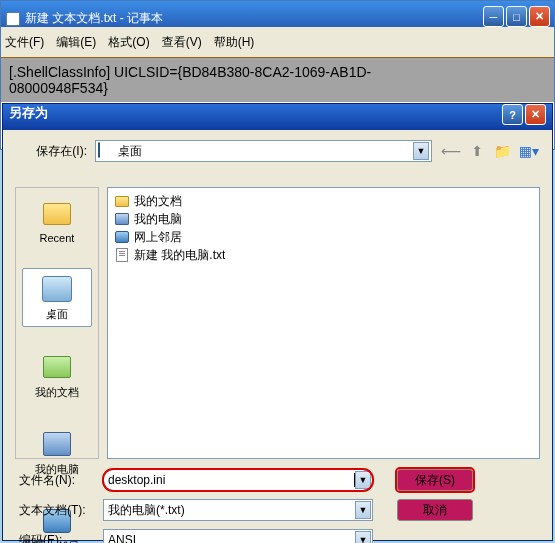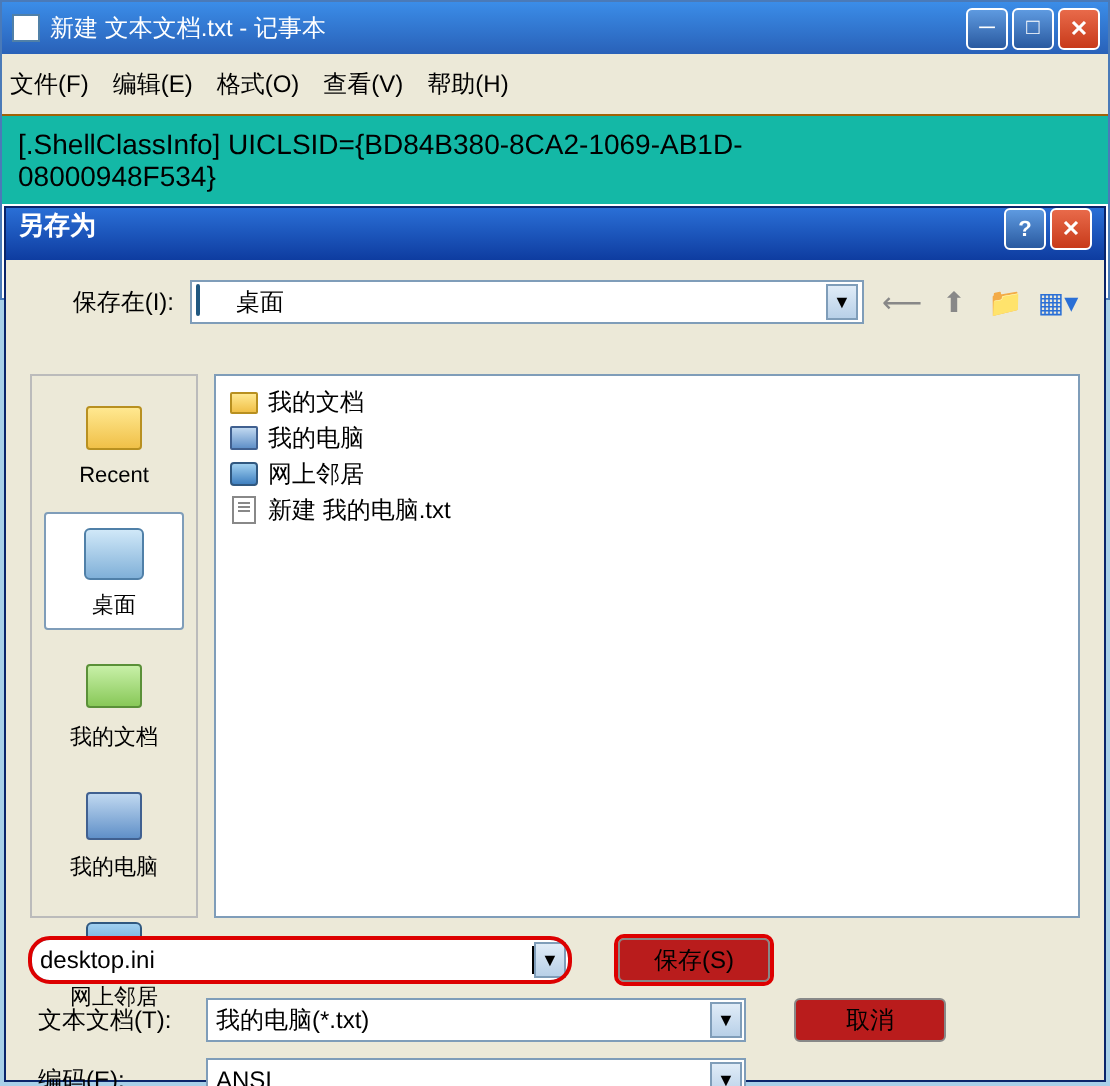"新建 文本文档.txt - 记事本" .notepad-titlebar { align-items: center -> flex-end }
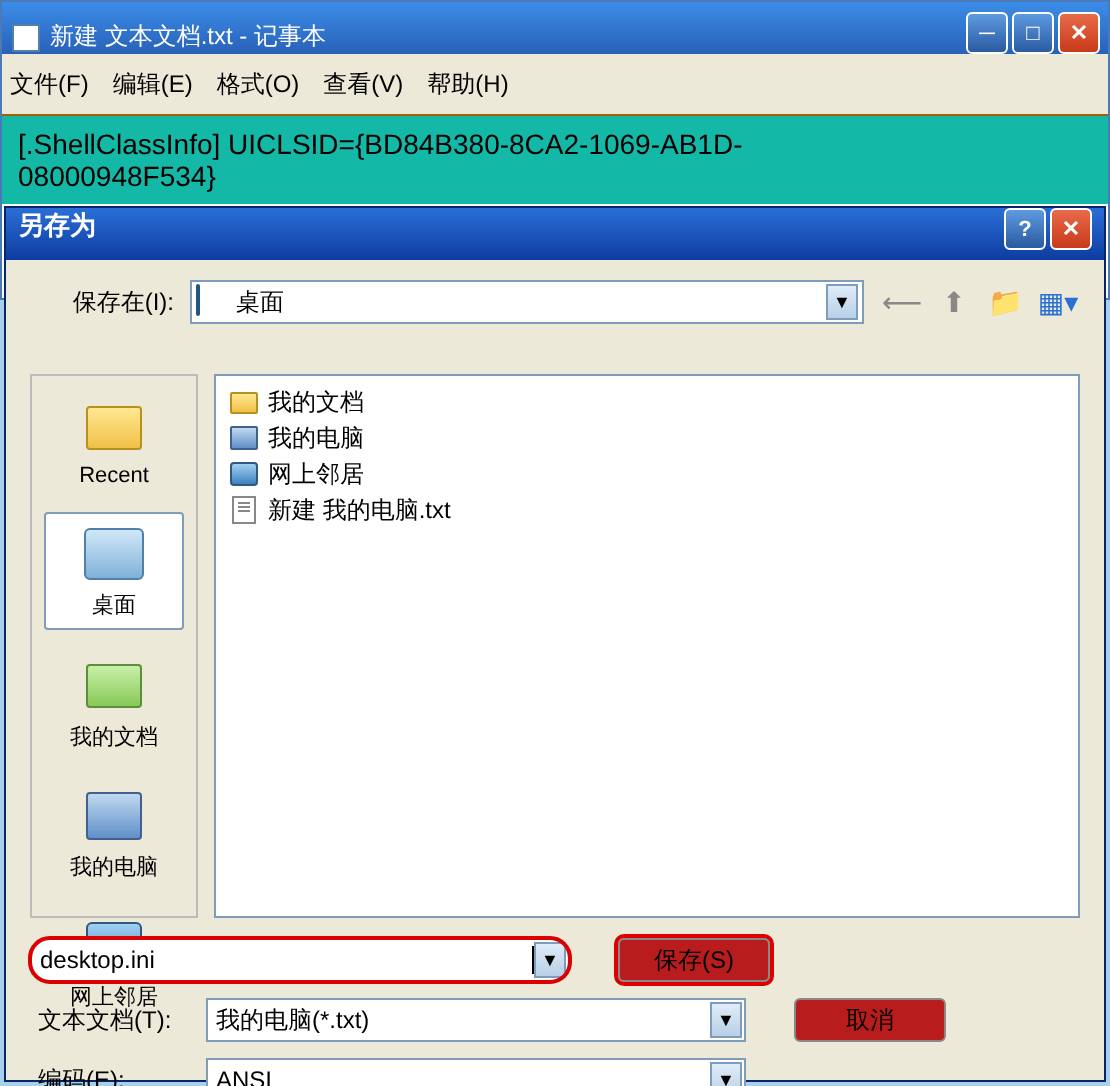"[.ShellClassInfo]" .notepad-content { background: #14b8a6 -> #a3a3a3 }
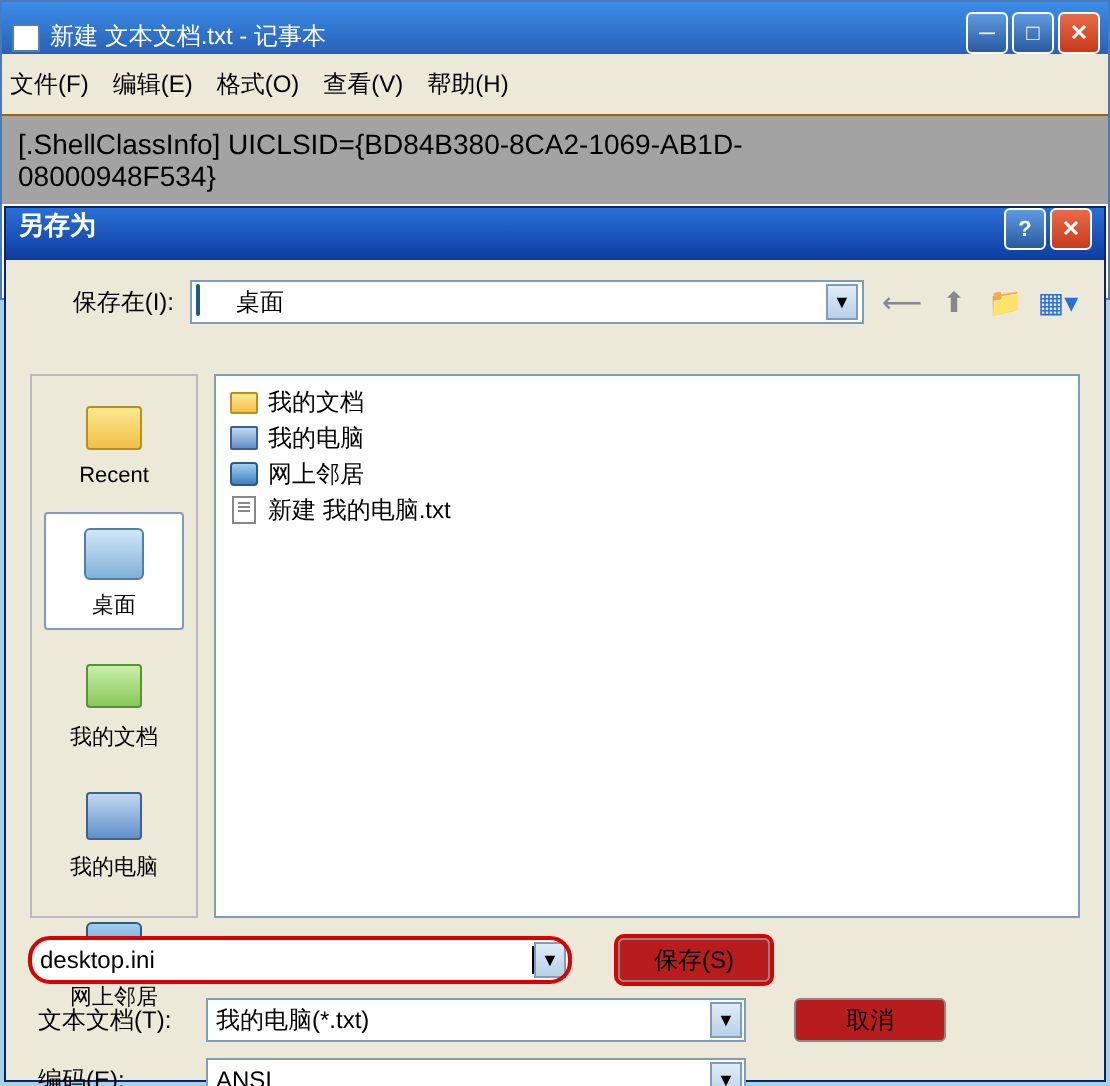"Recent" .places-bar { gap: 8px -> 20px }
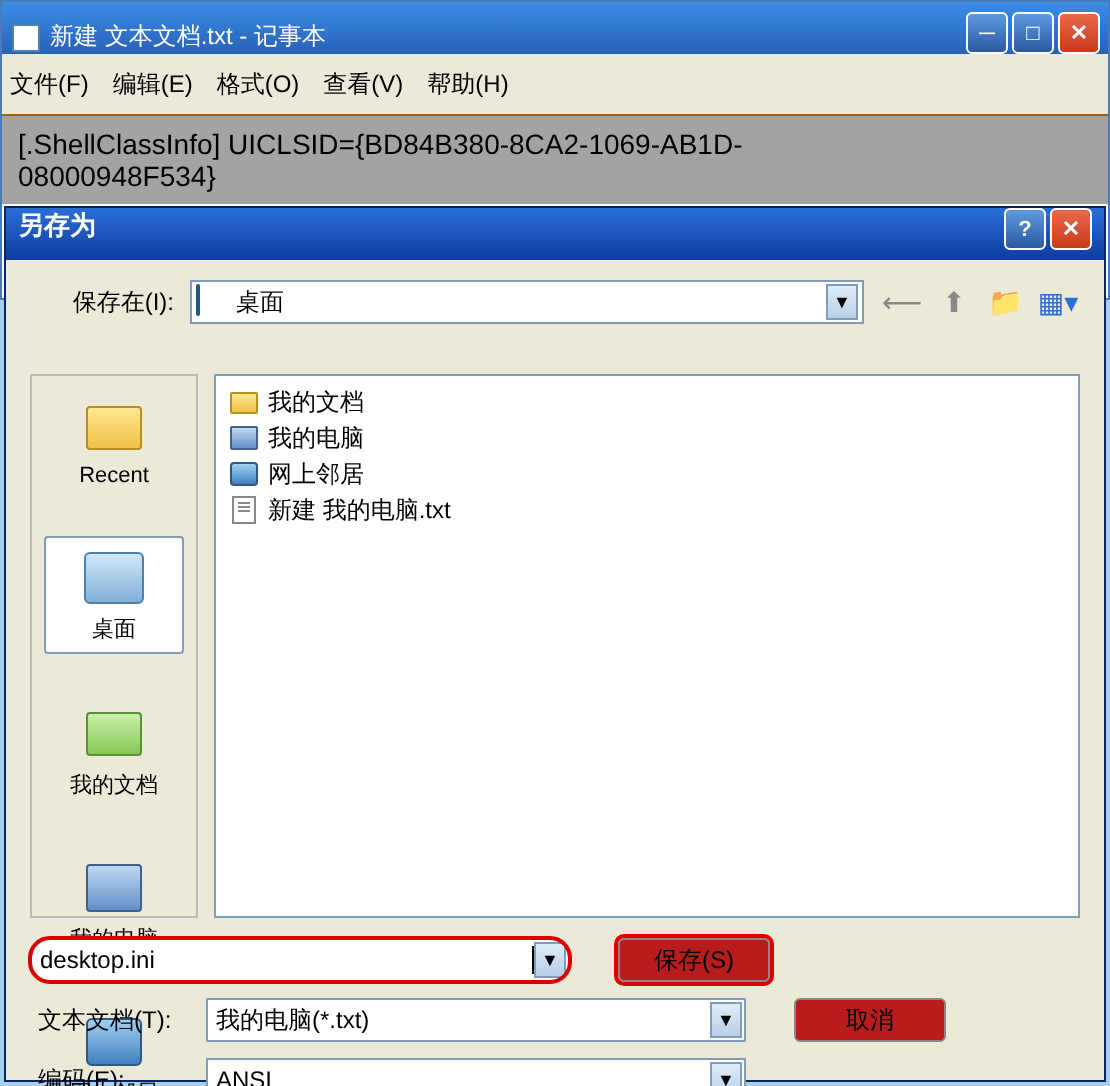"文件名(N):" div.blbl { html: none -> <div>文件名(N):</div> }
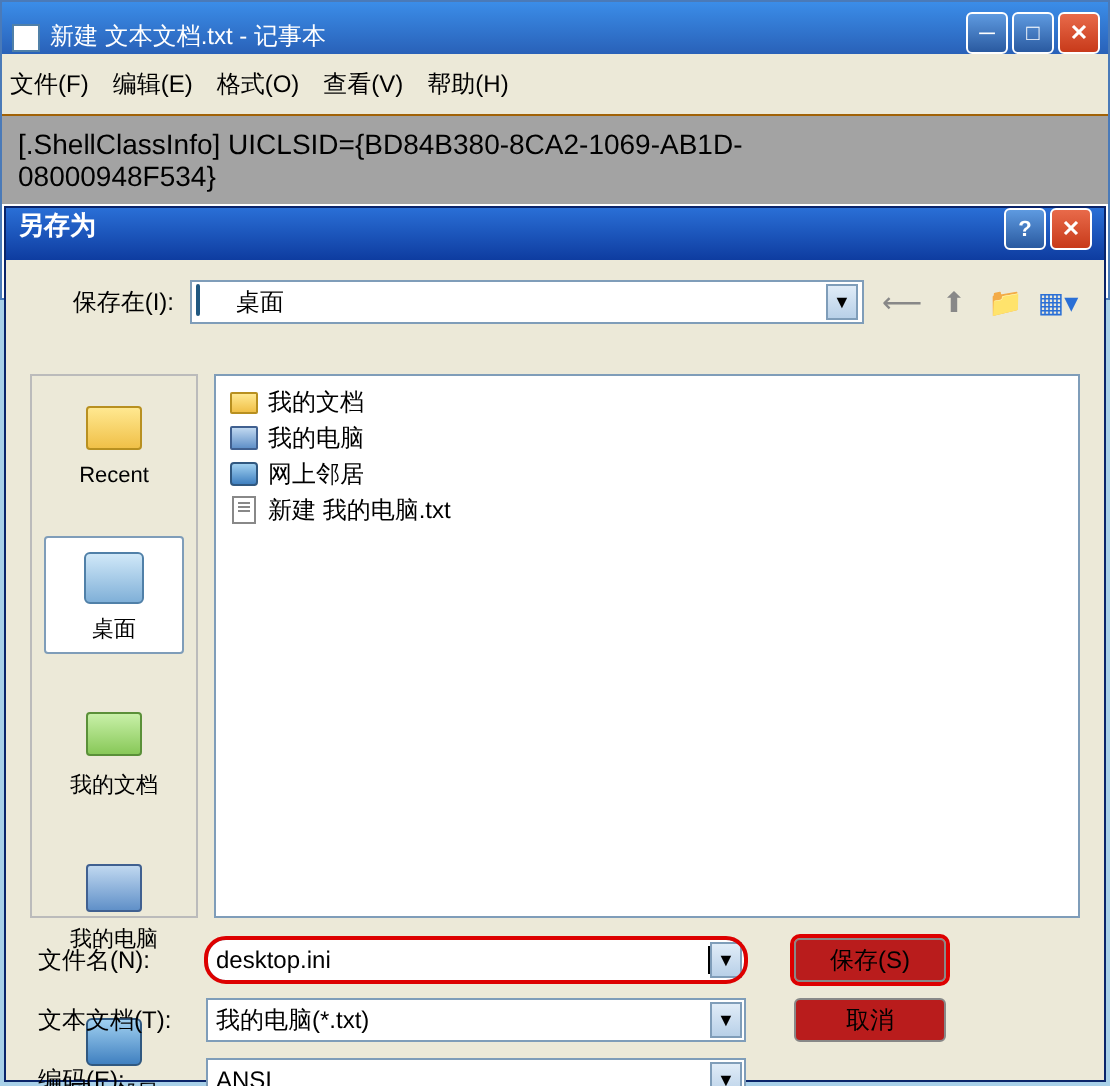"保存(S)" .bbtn { background: #b91c1c -> #be185d }
